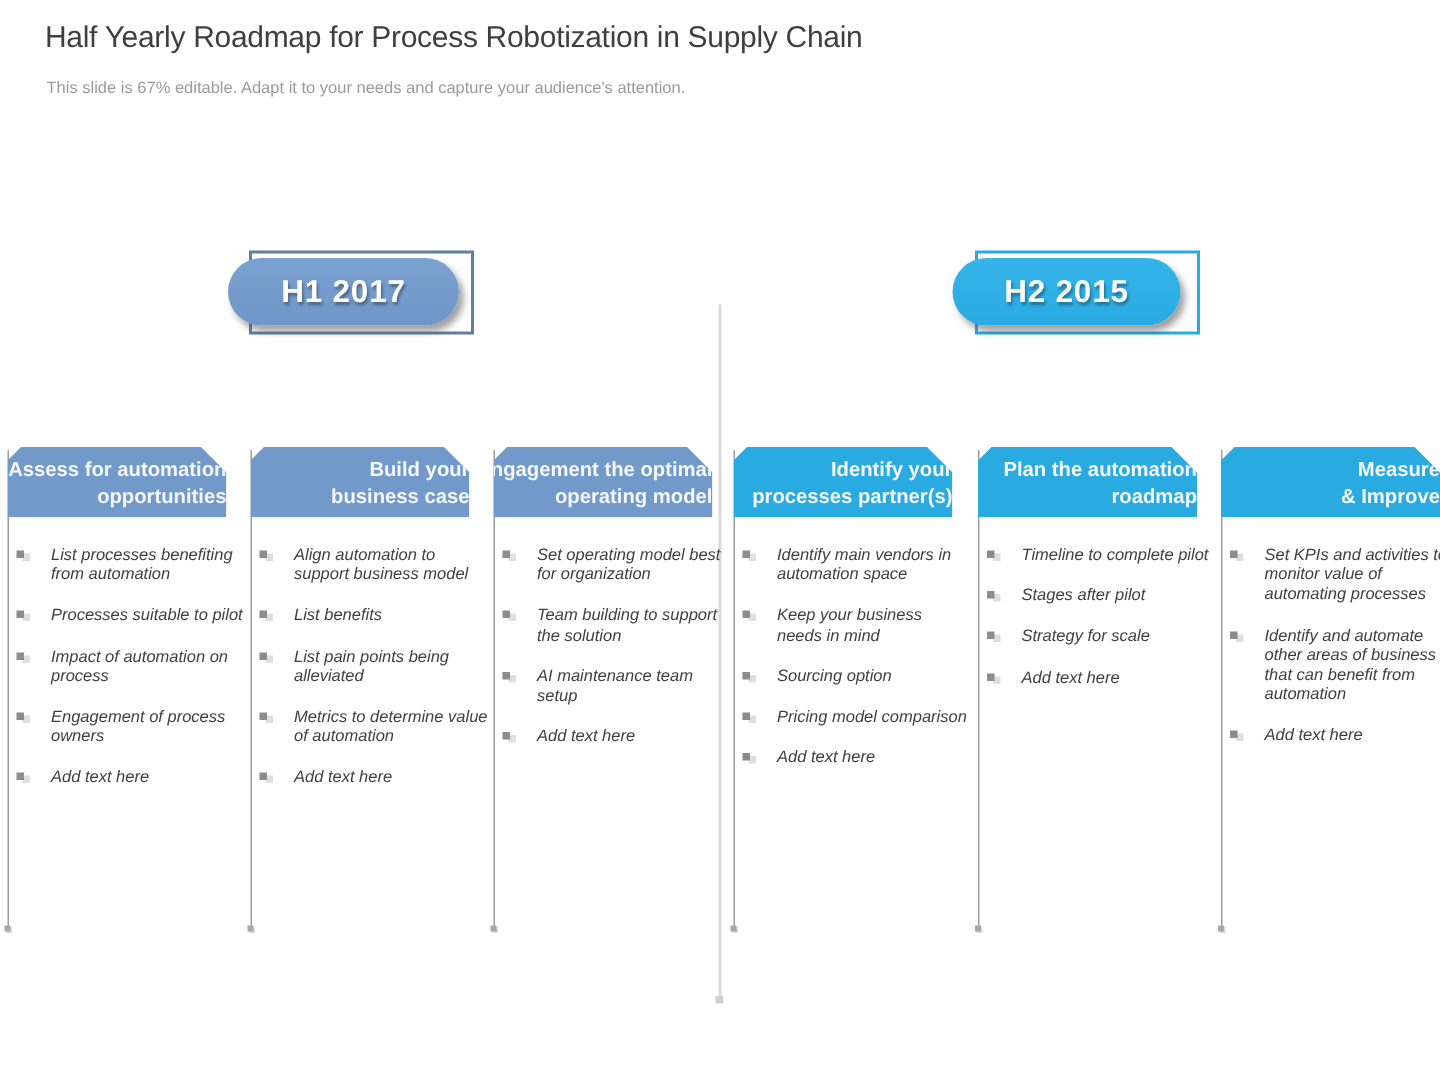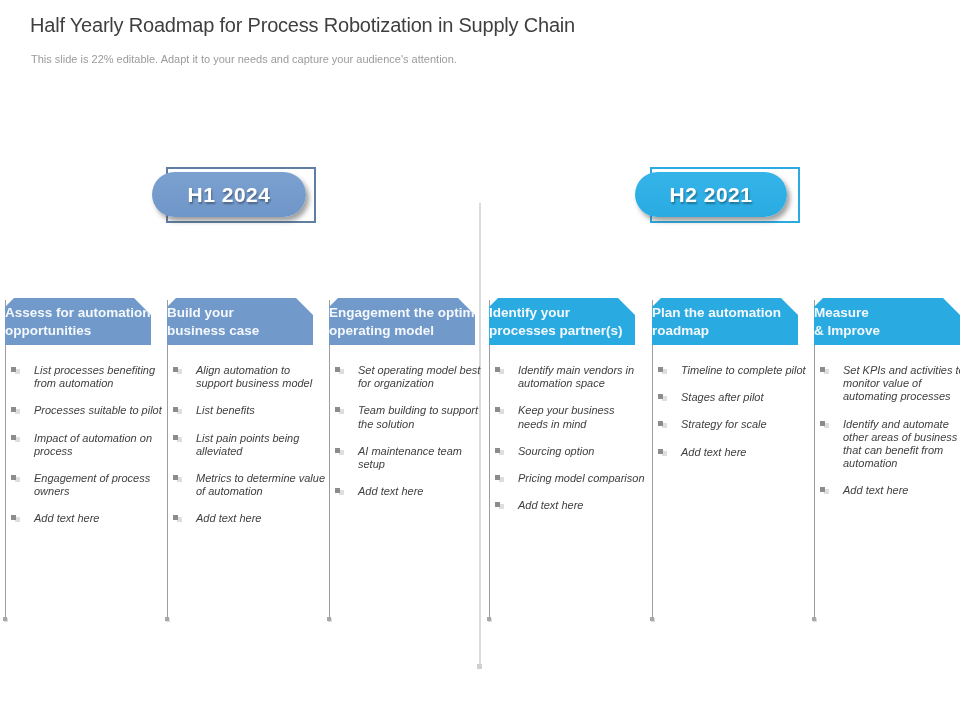"This slide is 22% editable." p.slide-subtitle { text: 22% -> 67% }
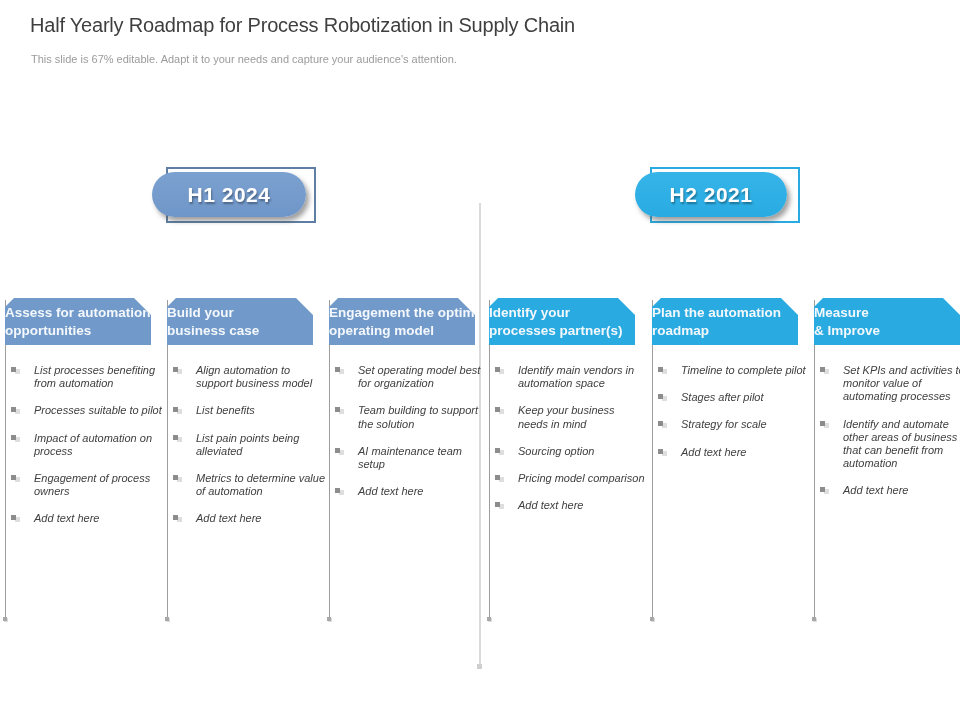"H1 2024" span { text: 2024 -> 2017 }
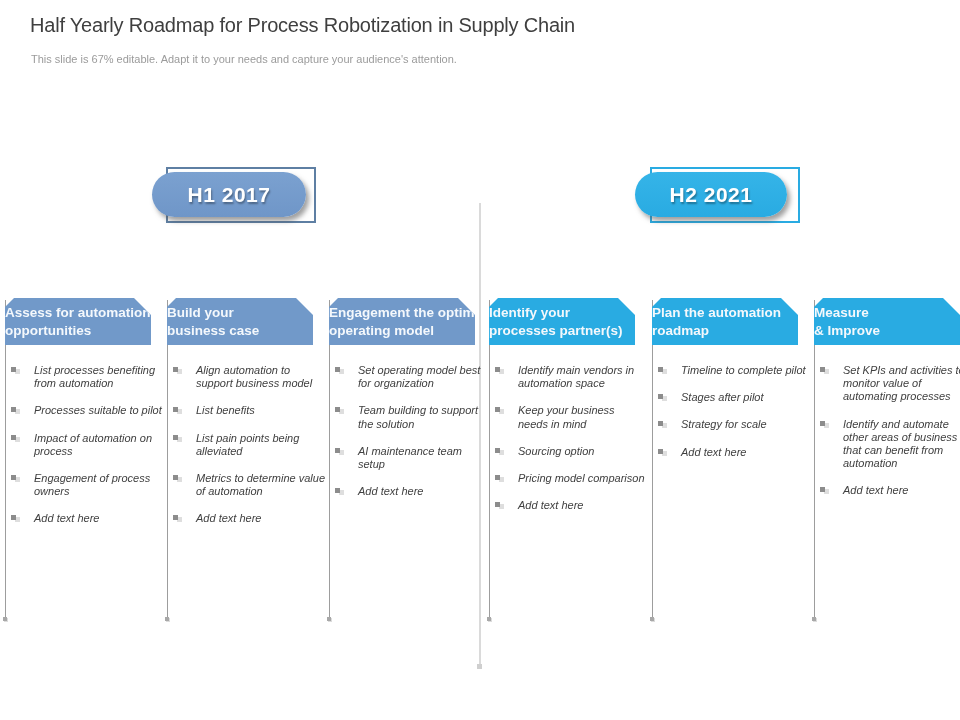"H2 2021" span { text: 2021 -> 2015 }
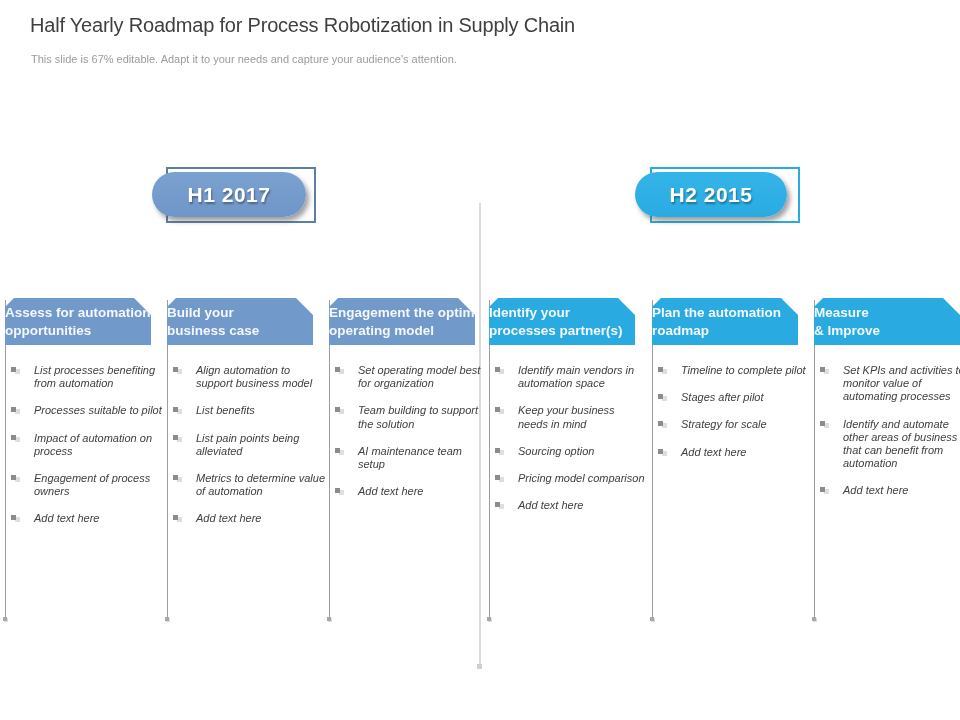"Assess for automation" .col-header { align-items: flex-start -> flex-end; padding-left: none -> 41px }
